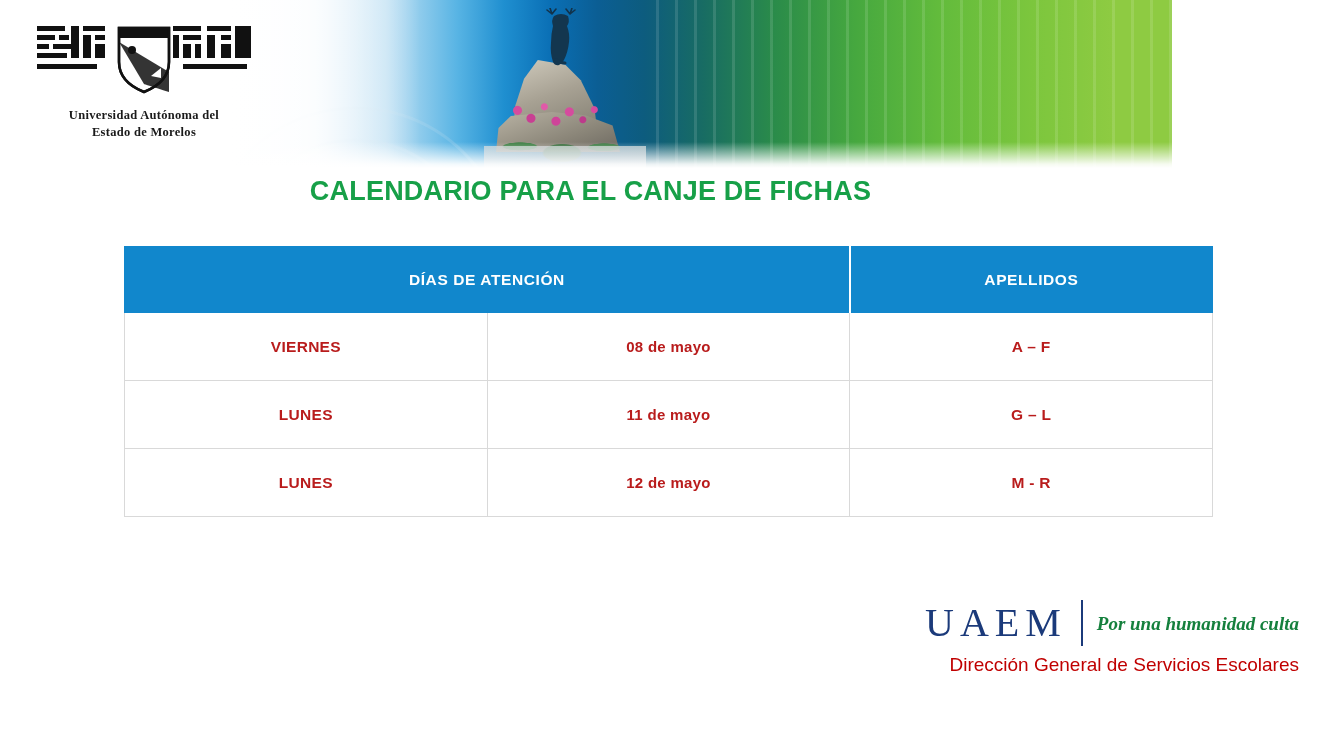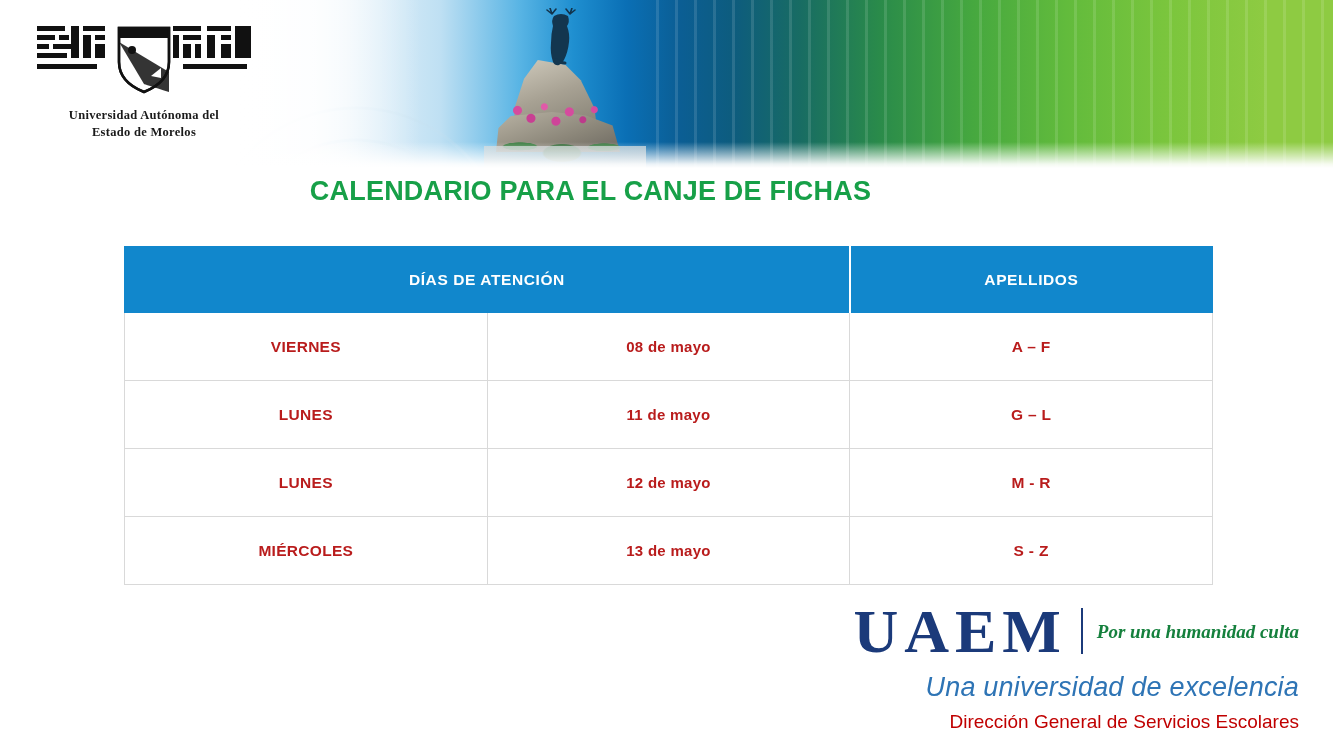"Universidad Autónoma del" .banner { width: 1333px -> 1172px }
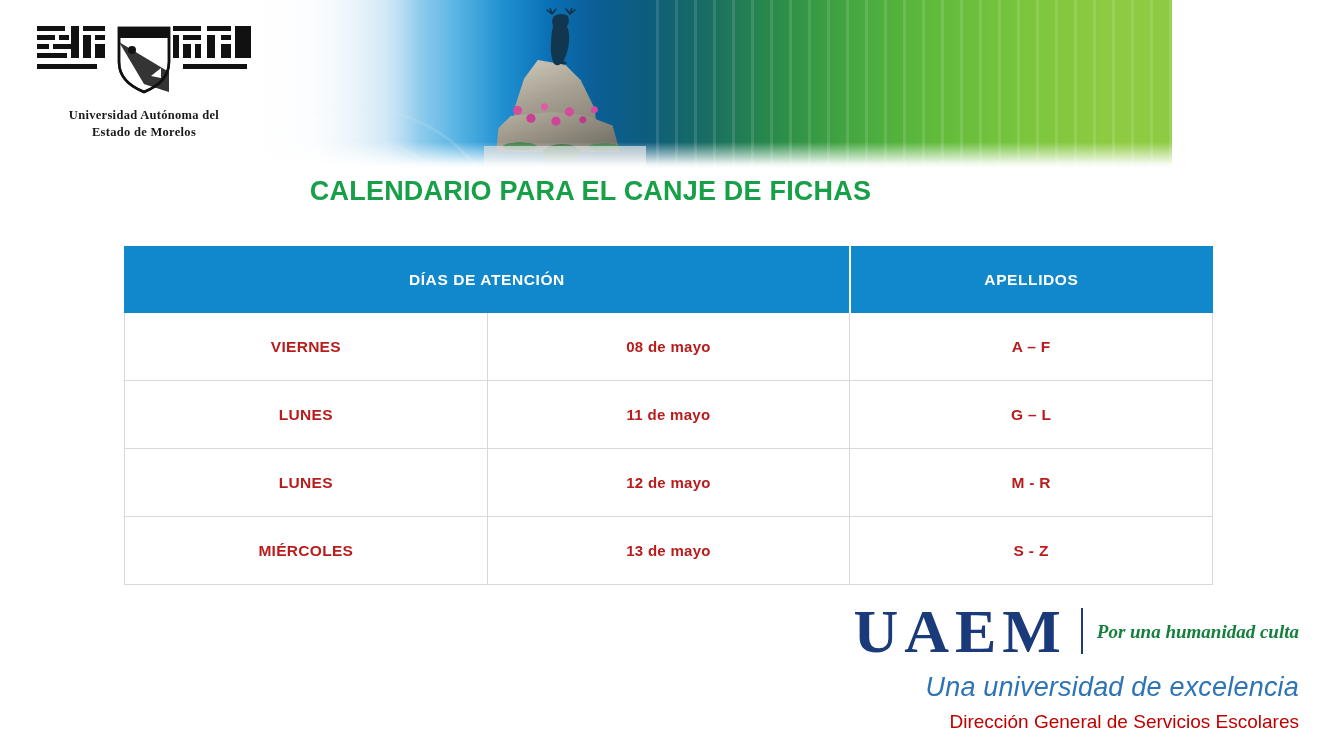"MIÉRCOLES" tr { html: <tr> <td>MIÉRCOLES</td> <td>13 de mayo</td> <td>S - Z</td> </tr> -> none }
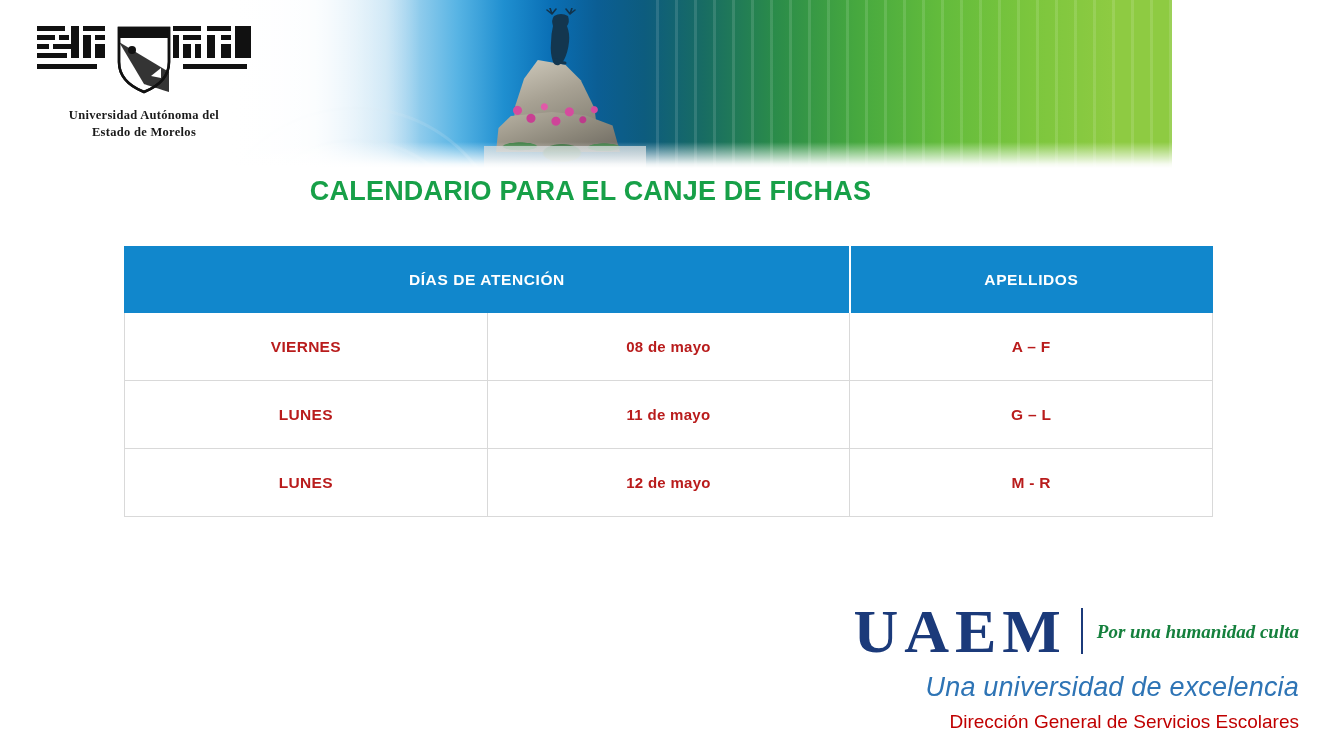"UAEM" .uaem-word { font-size: 62px -> 40px; font-weight: bold -> normal }
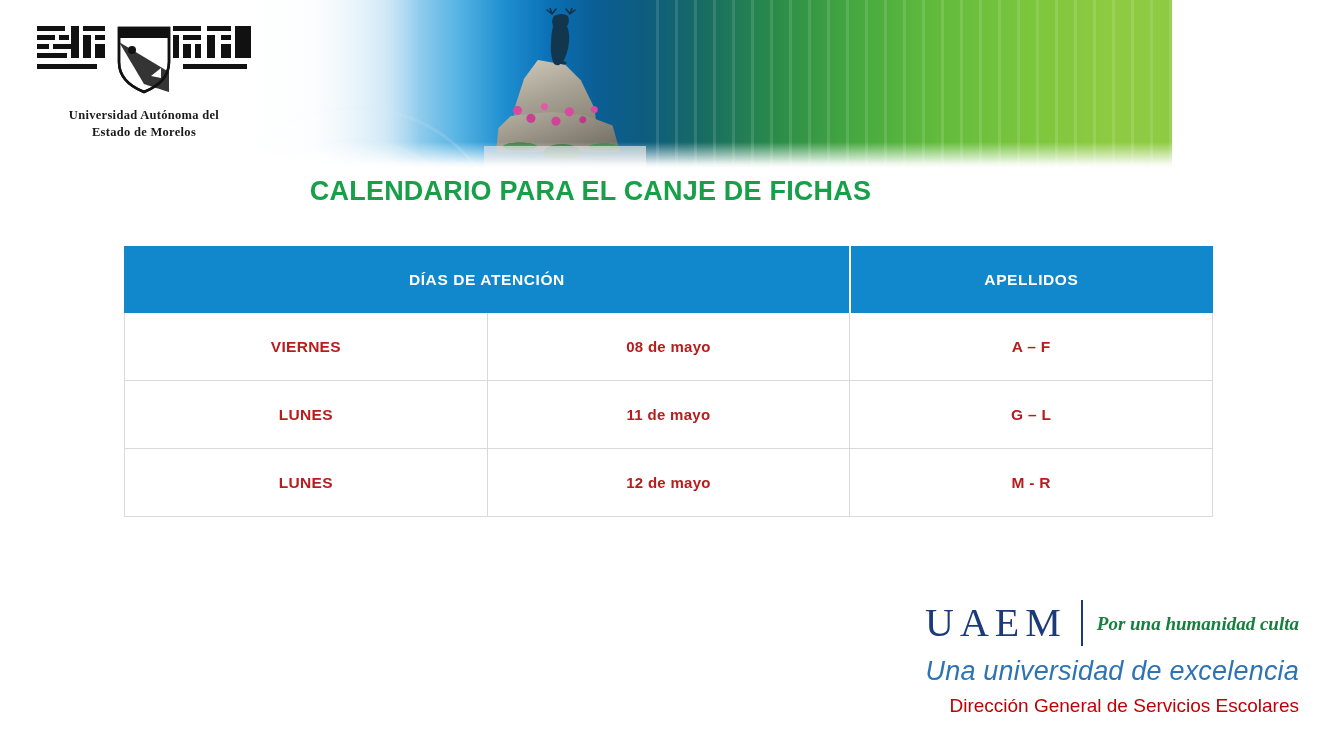"Una universidad de excelencia" div.foot-line2 { html: <div>Una universidad de excelencia</div> -> none }
